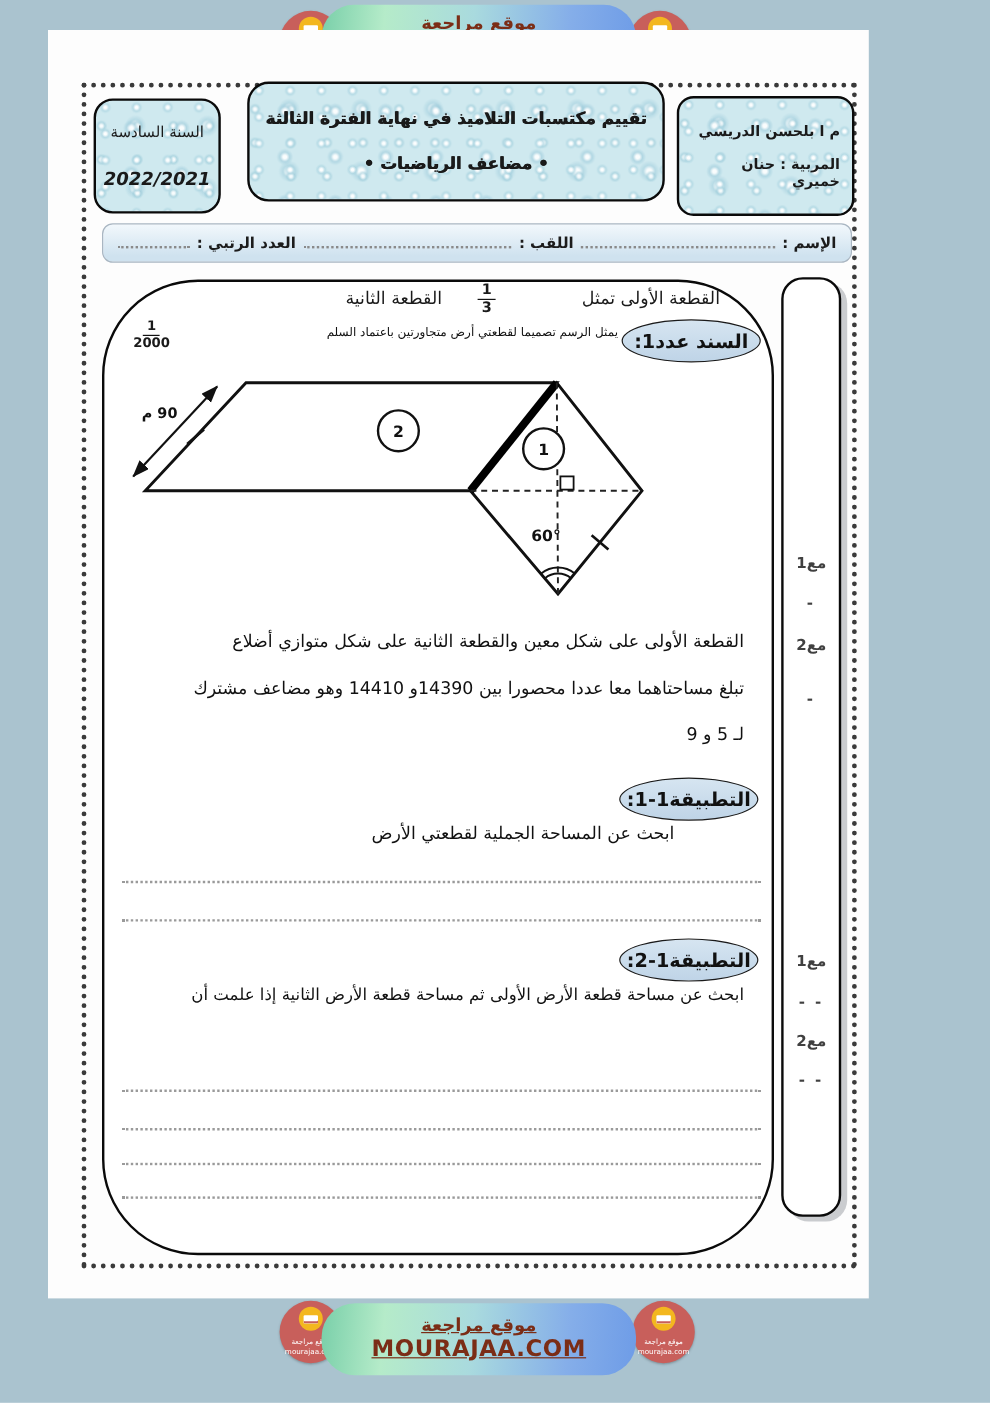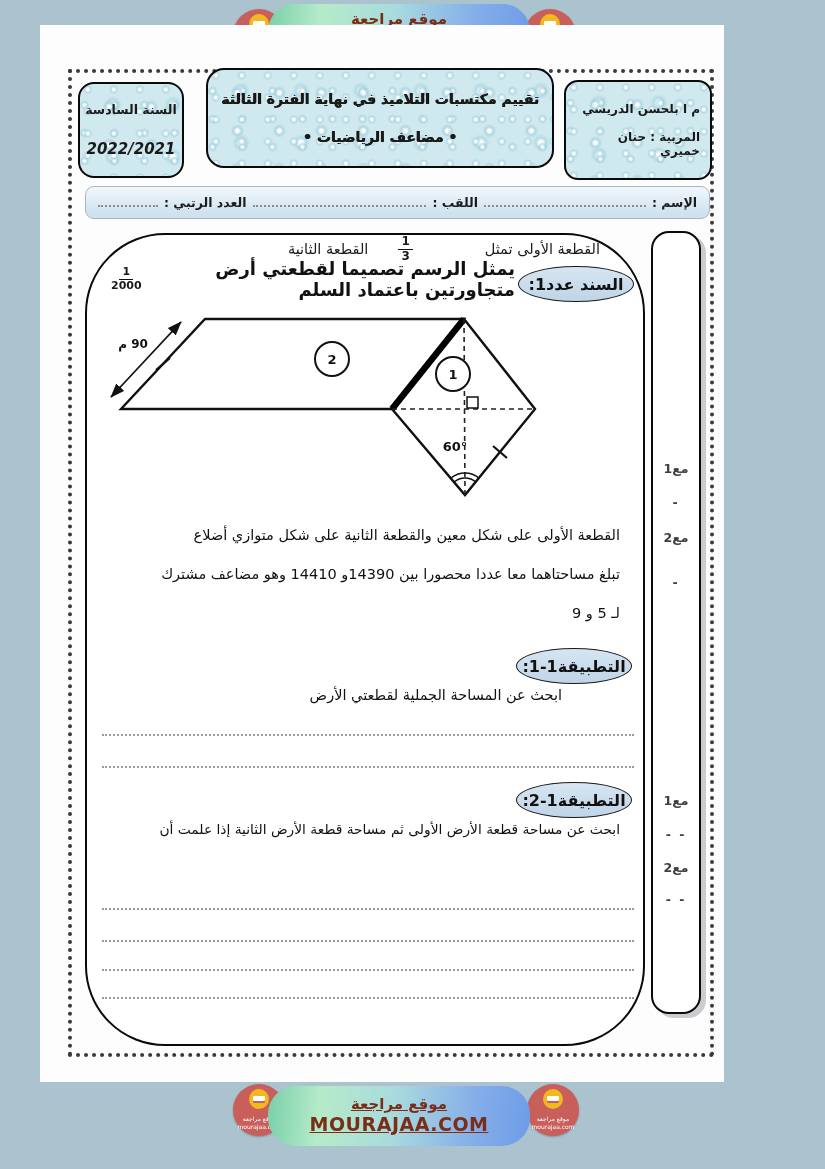"السنة السادسة" .hdr-left .l1 { font-weight: bold -> normal }
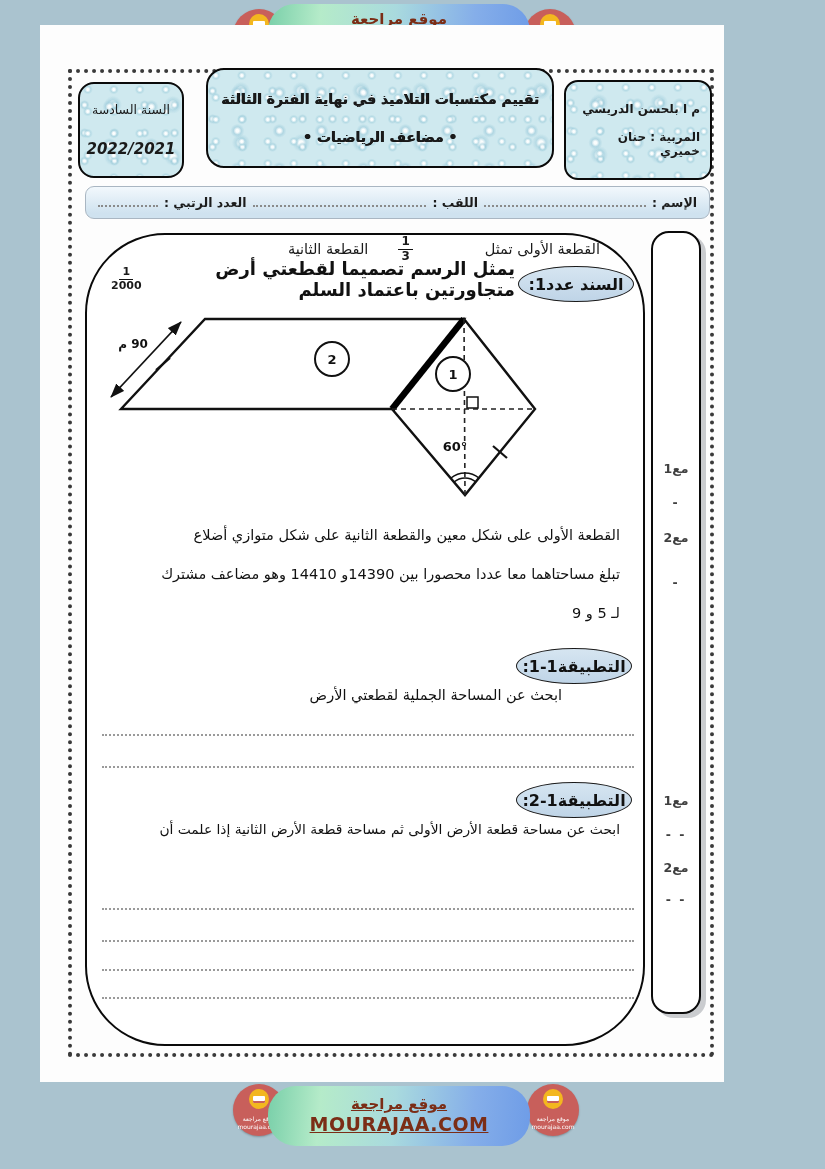"يمثل الرسم تصميما لقطعتي أرض" .sanad-text { font-size: 18px -> 10px; font-weight: bold -> none; top: 23px -> 37px }
